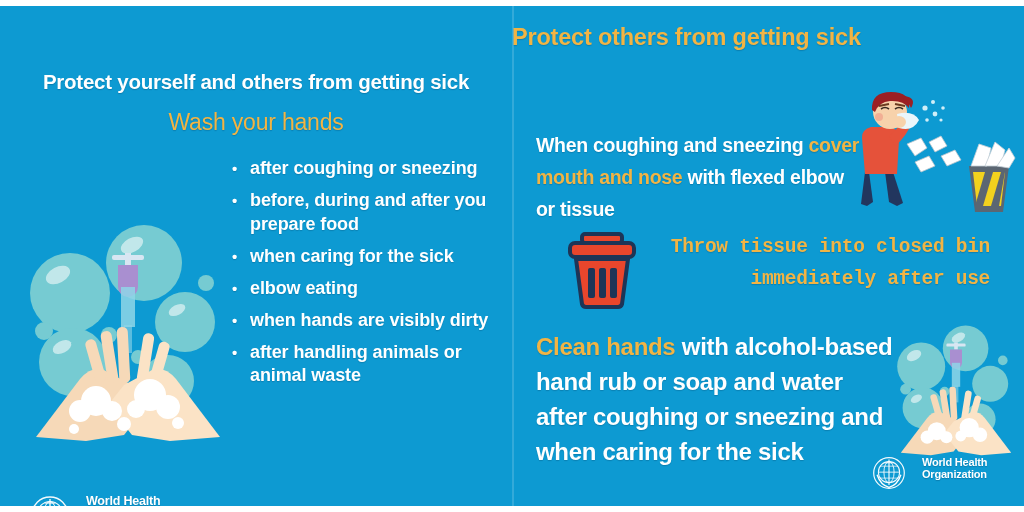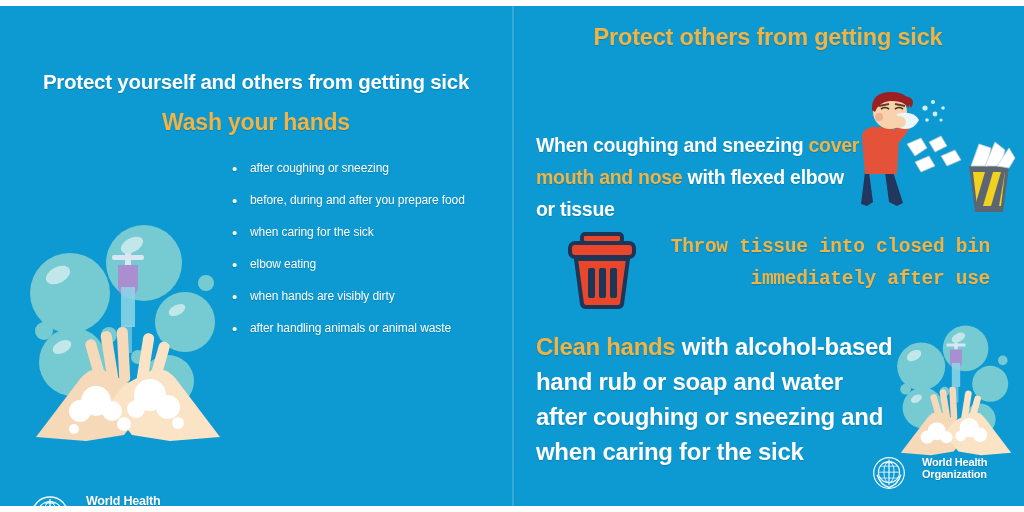"Protect others from getting sick" .r-title { text-align: center -> left }
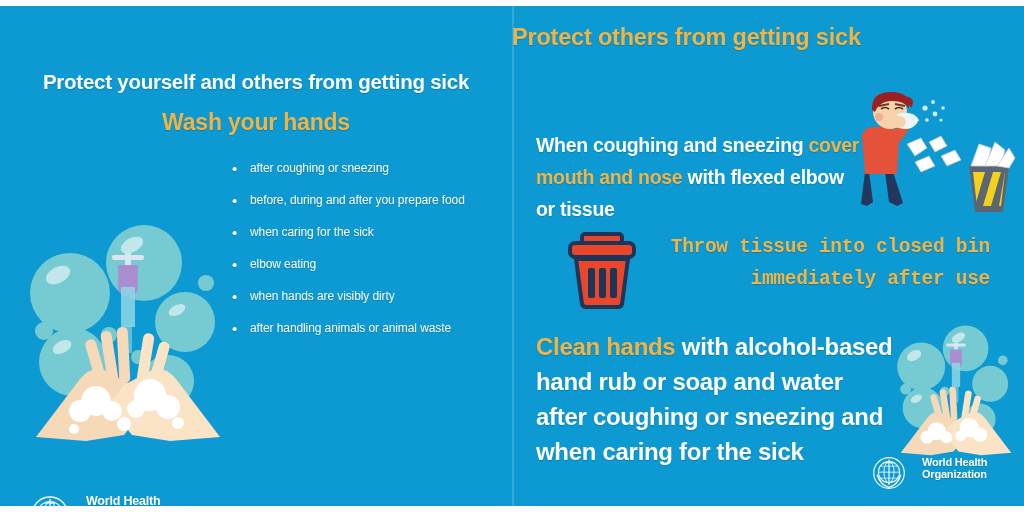"Wash your hands" .l-subtitle { font-weight: bold -> normal }
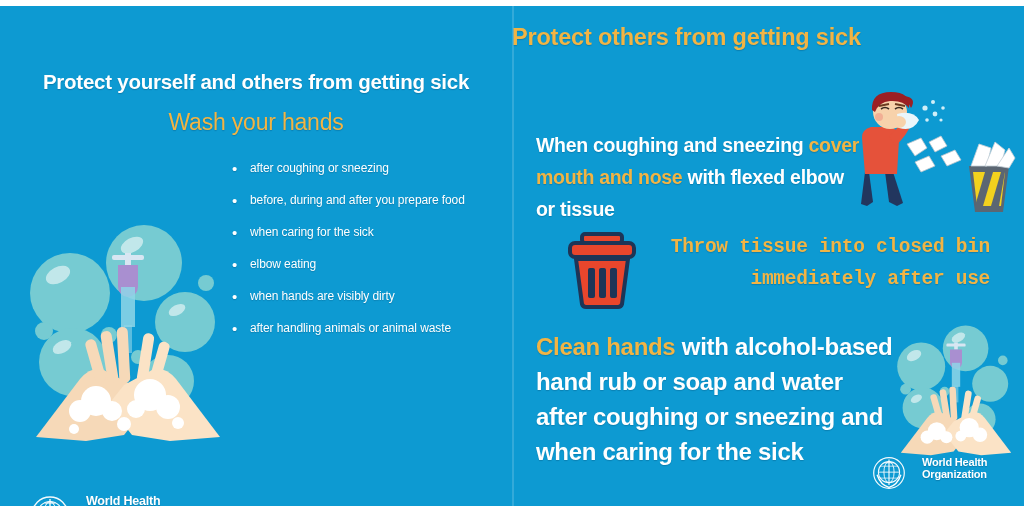"after coughing or sneezing" .bullet-list li { font-size: 12px -> 18px; font-weight: normal -> bold }
